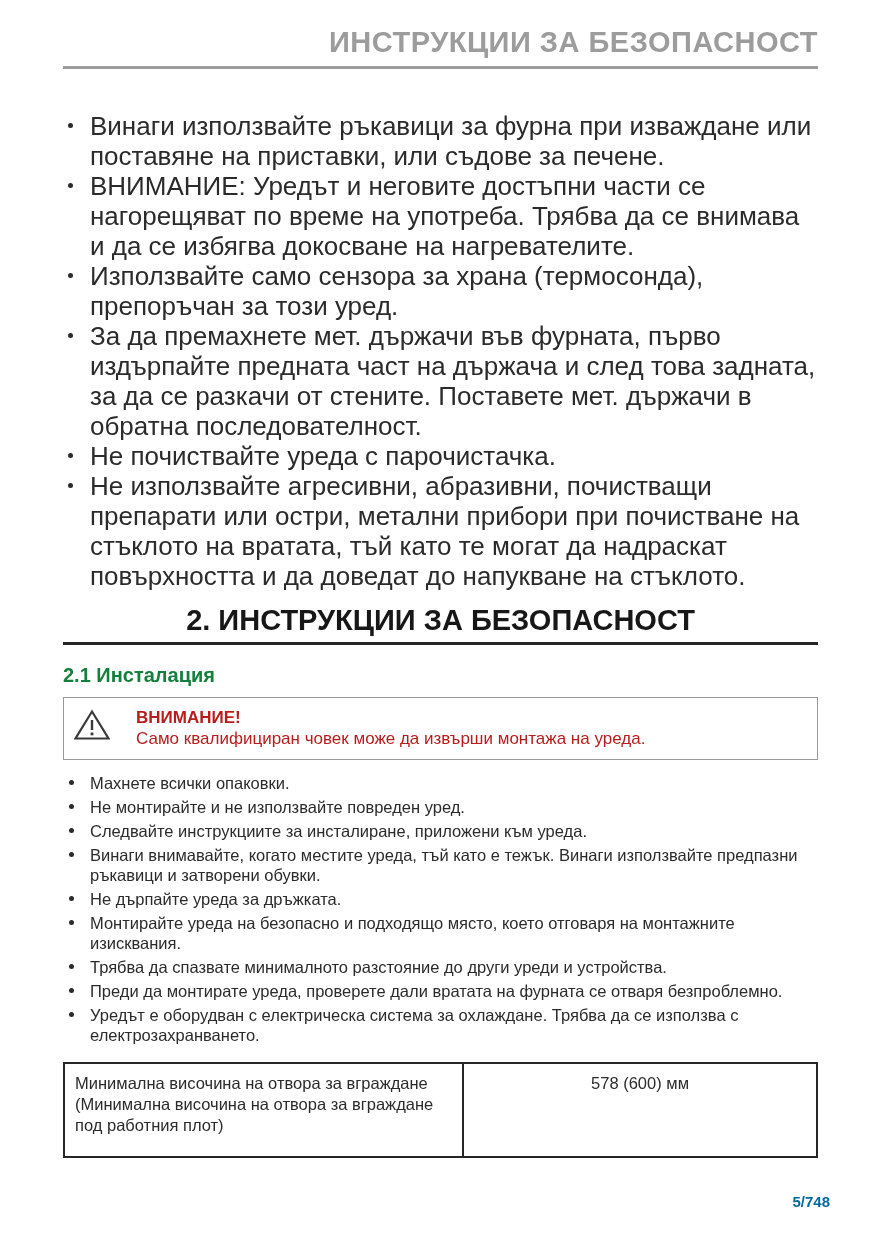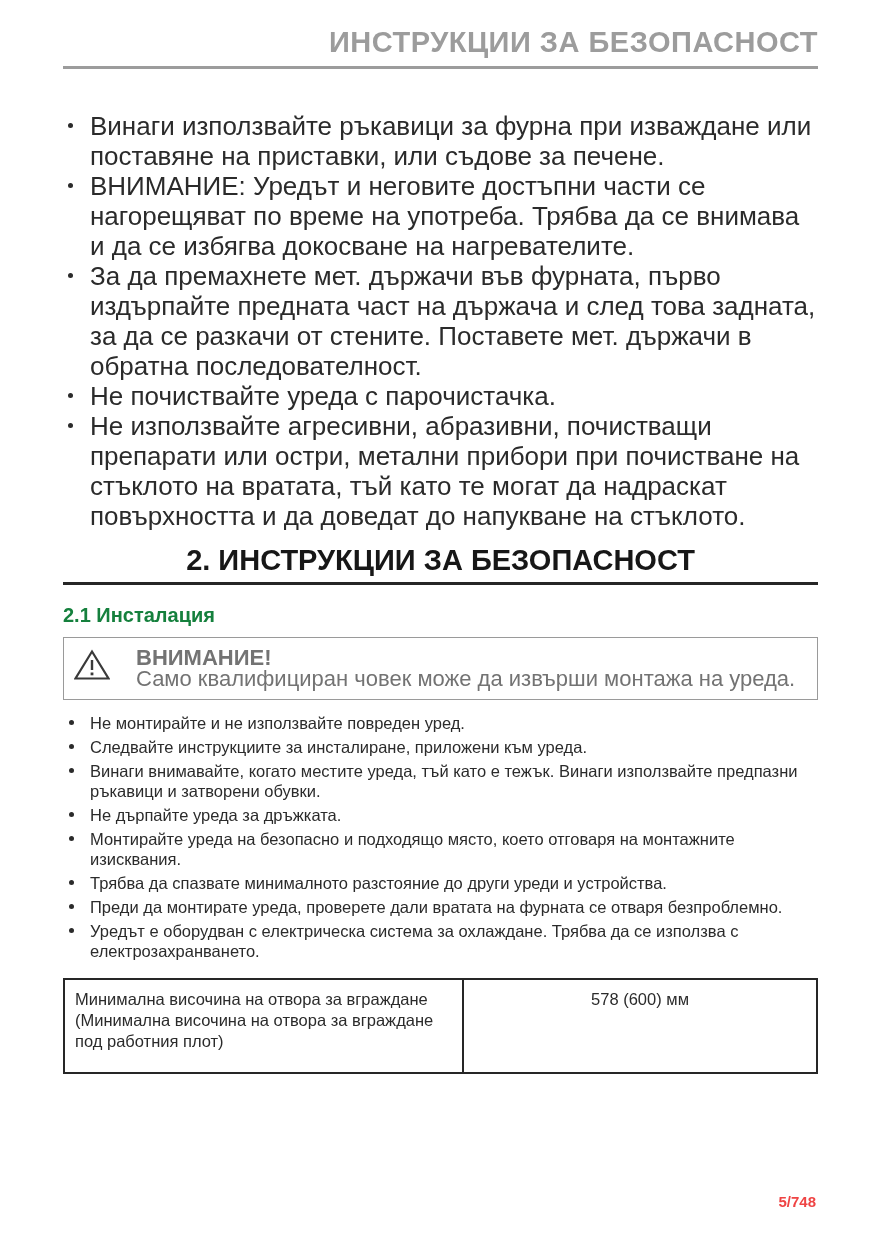"Използвайте само сензора за храна" li { html: none -> <li>Използвайте само сензора за храна (термосонда), препоръчан за този уред.</li> }
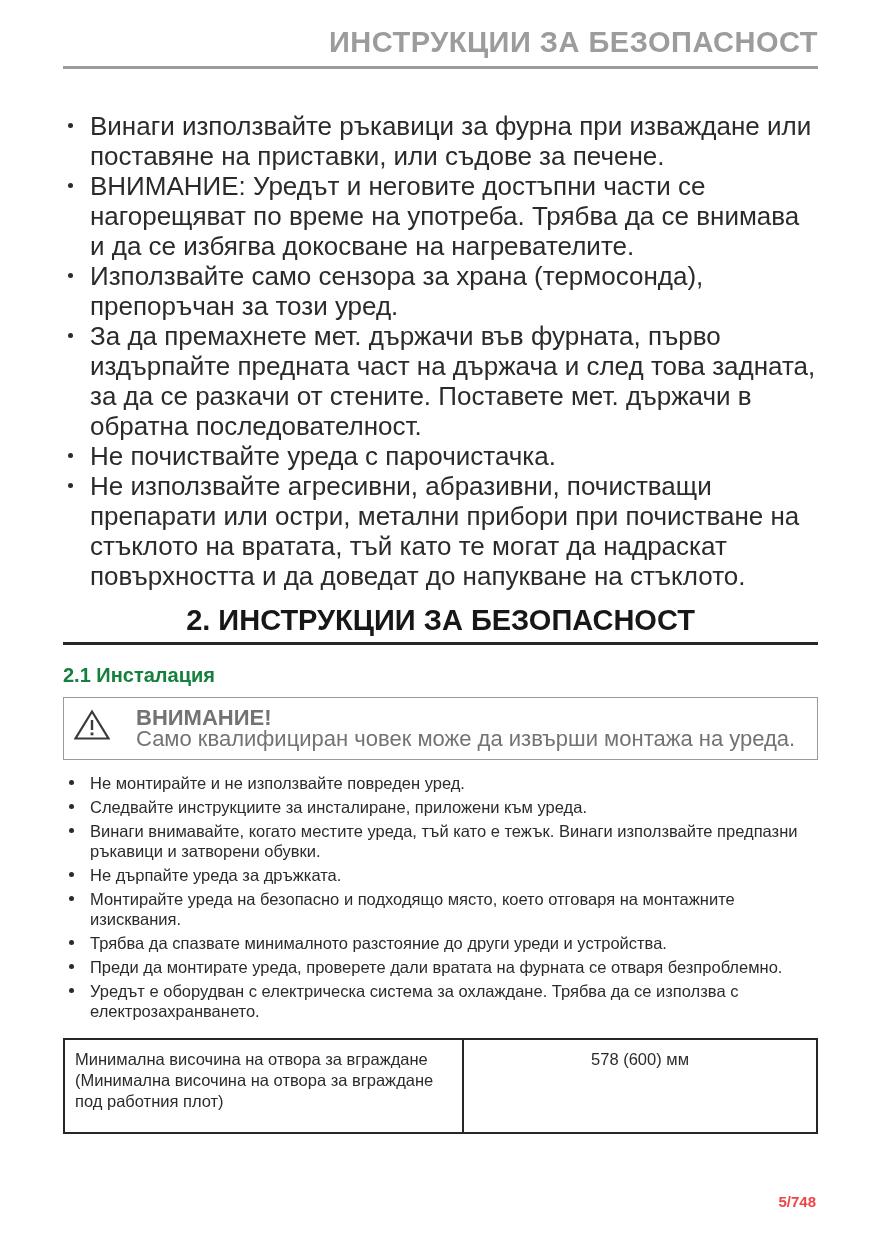"ВНИМАНИЕ!" .warning-text { color: #737373 -> #b91c1c; font-size: 22px -> 17px }
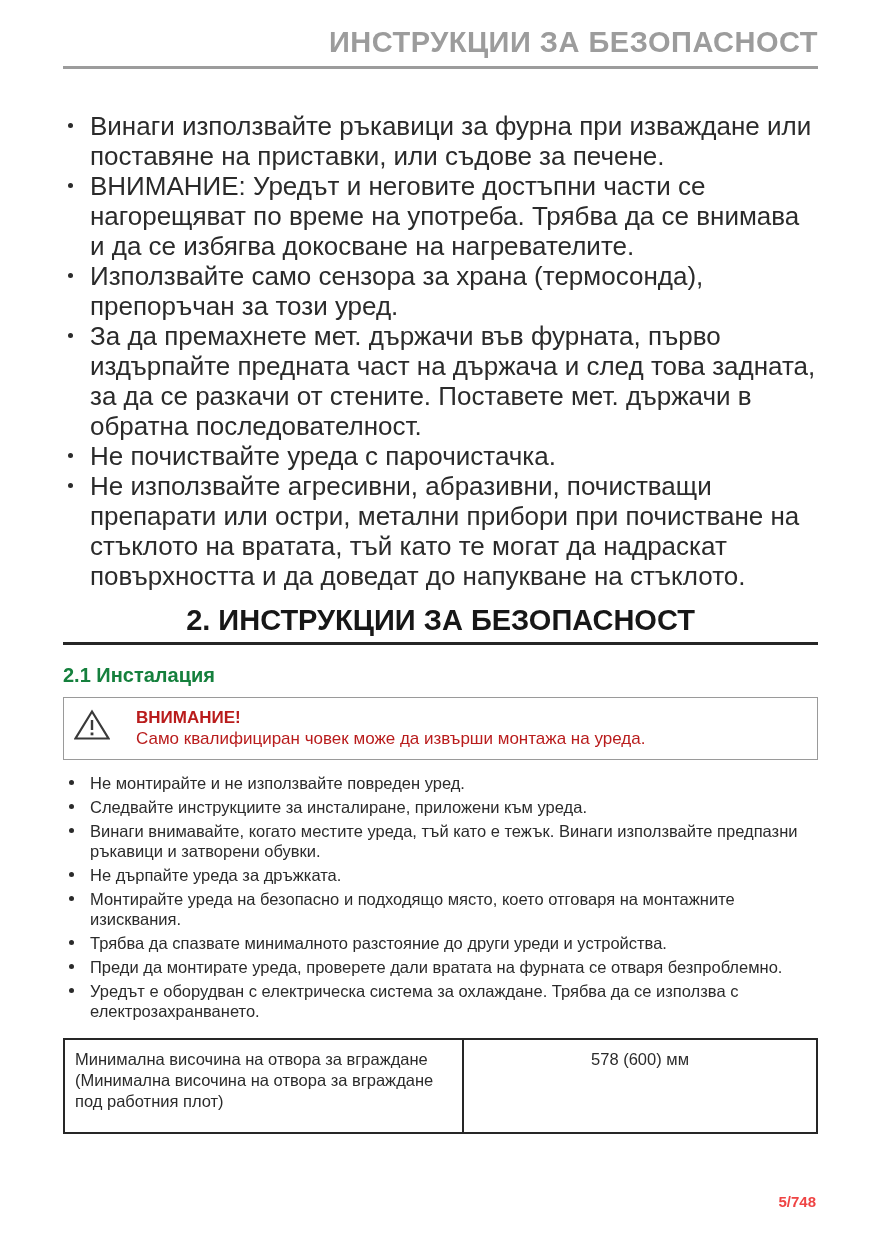"Махнете всички опаковки." li { html: none -> <li>Махнете всички опаковки.</li> }
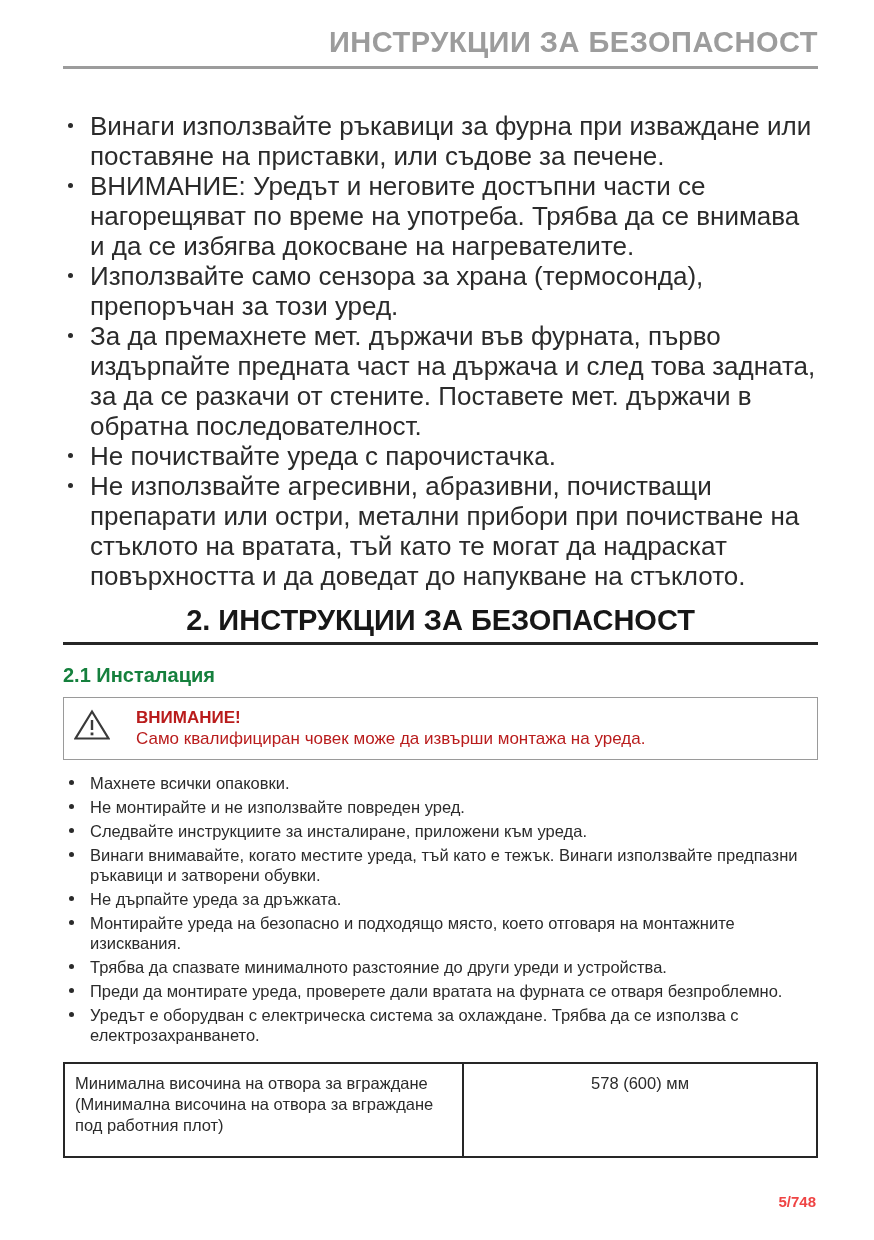"5/748" .page-number { color: #ef4444 -> #0369a1; right: 58px -> 44px }
